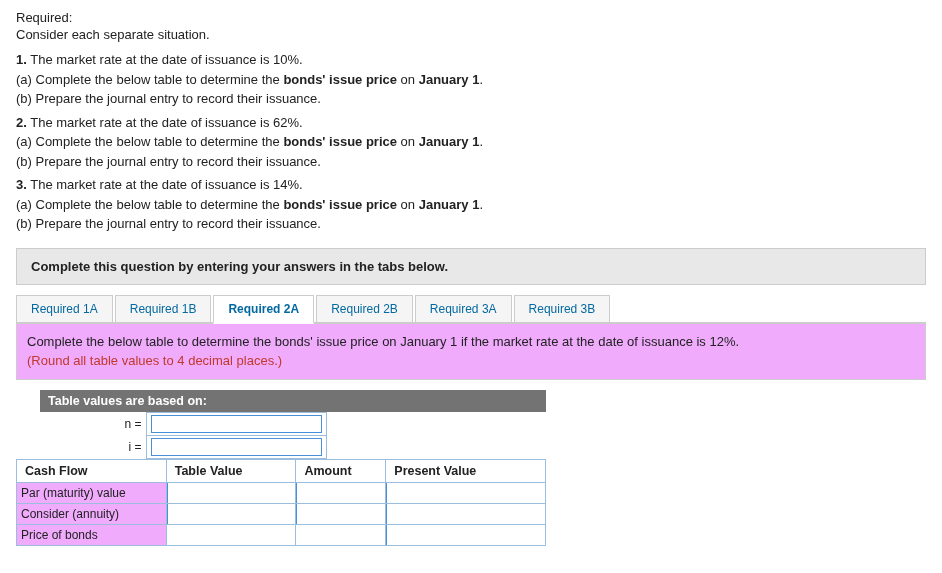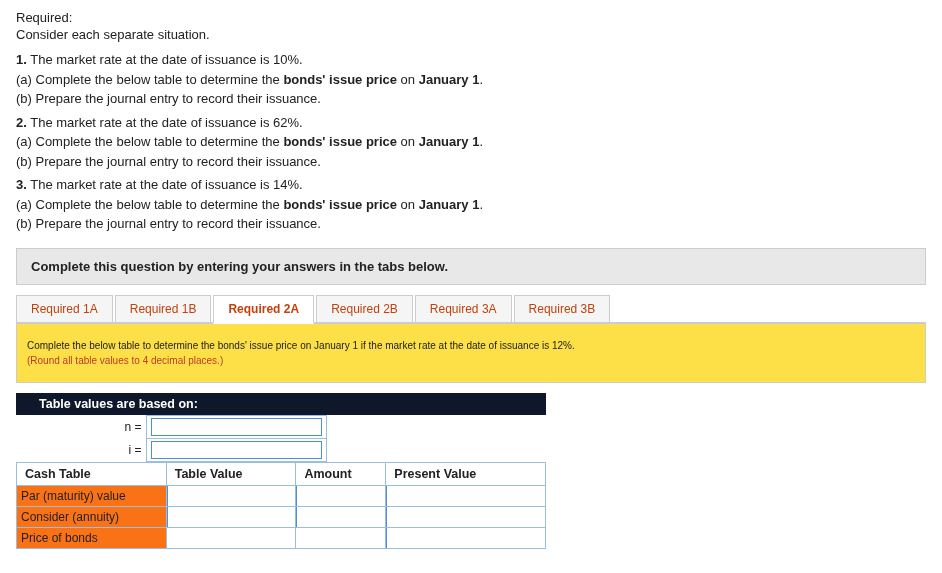"Required 1A" .tab { color: #c2410c -> #0369a1 }
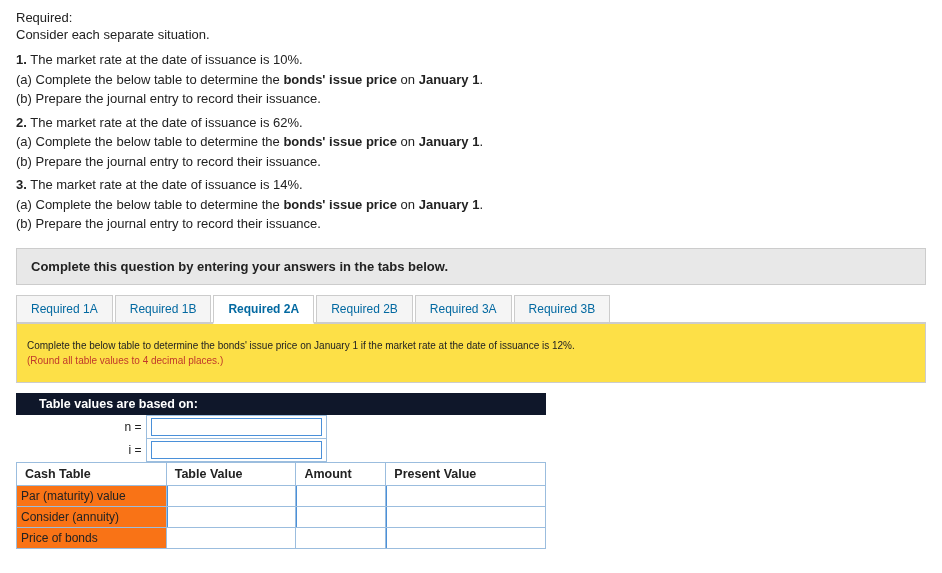"Complete the below table to" .tab-content { background: #fde047 -> #f0abfc; font-size: 10px -> 13px; padding: 14px 10px -> 8px 10px }
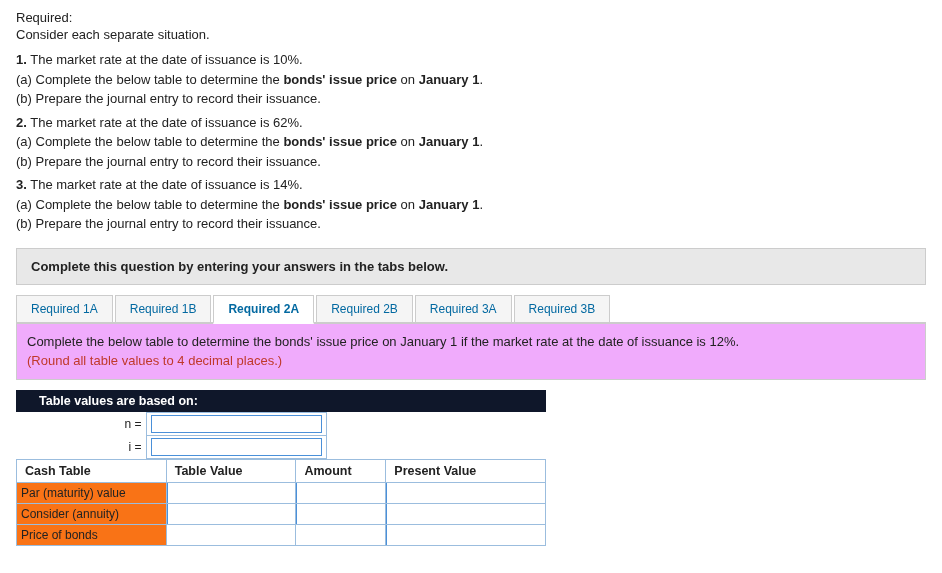"Table values are based on:" .table-based-on { background: #0f172a -> #737373; margin-left: none -> 24px; padding: 4px 23px -> 4px 8px }
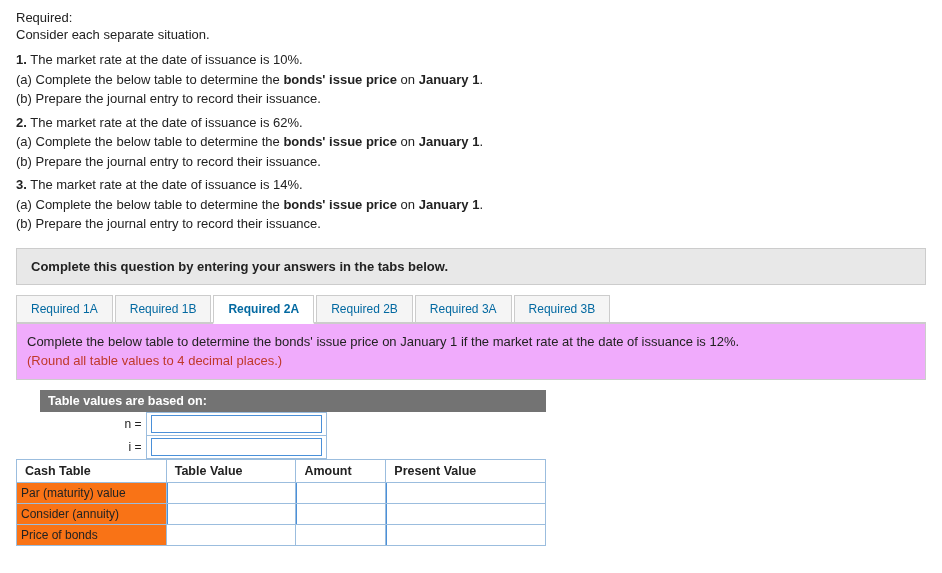"Cash Table" th.col-cashflow { text: Table -> Flow }
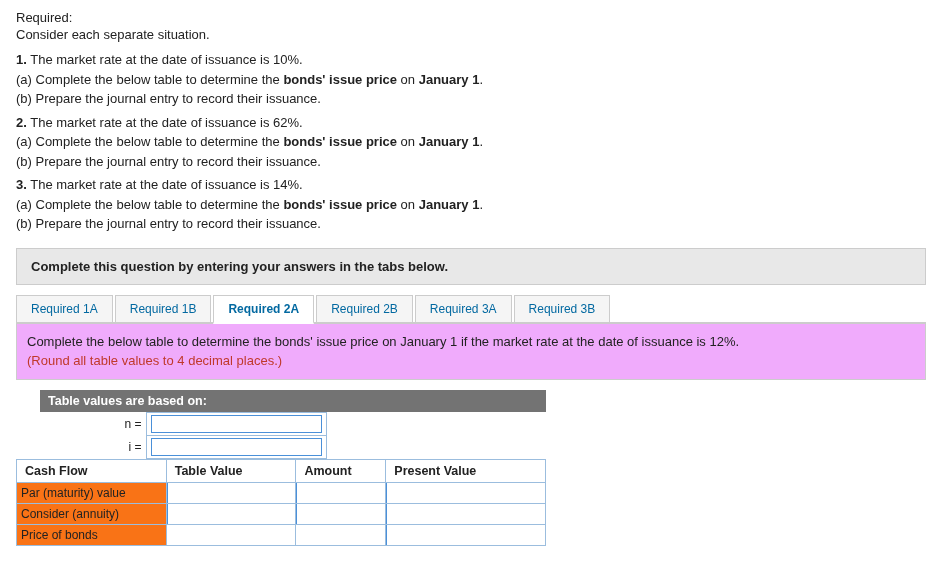"Par (maturity) value" .data-table td { background: #f97316 -> #f0abfc }
